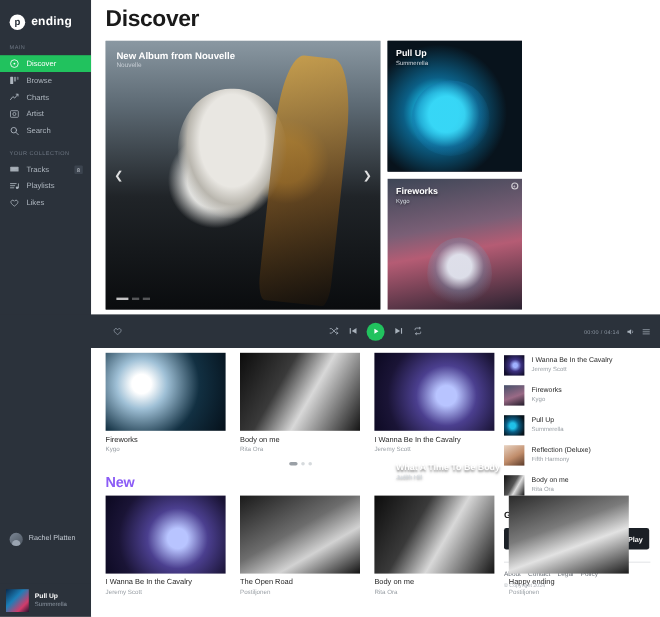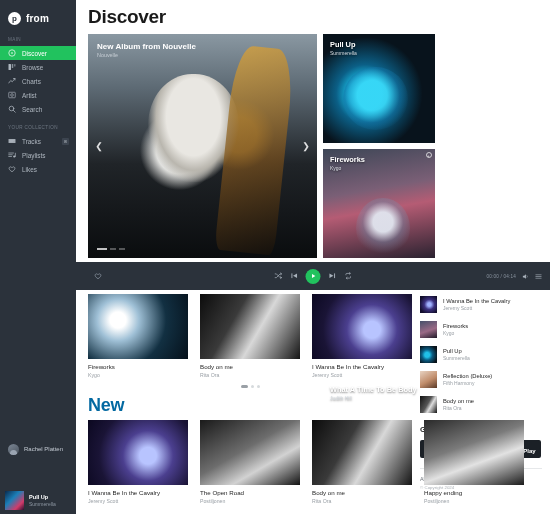"from" span.brand-text { text: from -> ending }
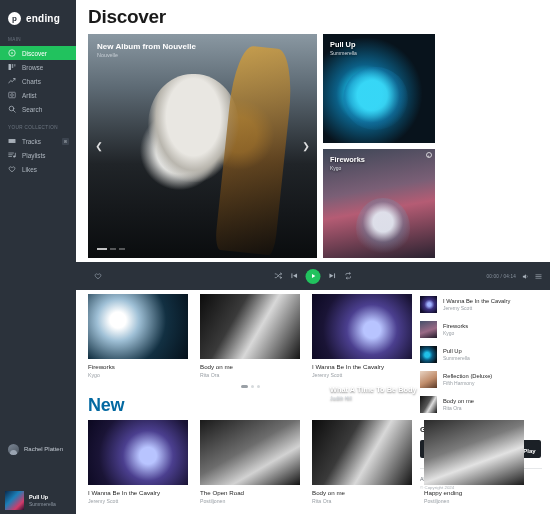"New" .section-title { color: #0369a1 -> #8b5cf6; font-size: 18px -> 12px }
